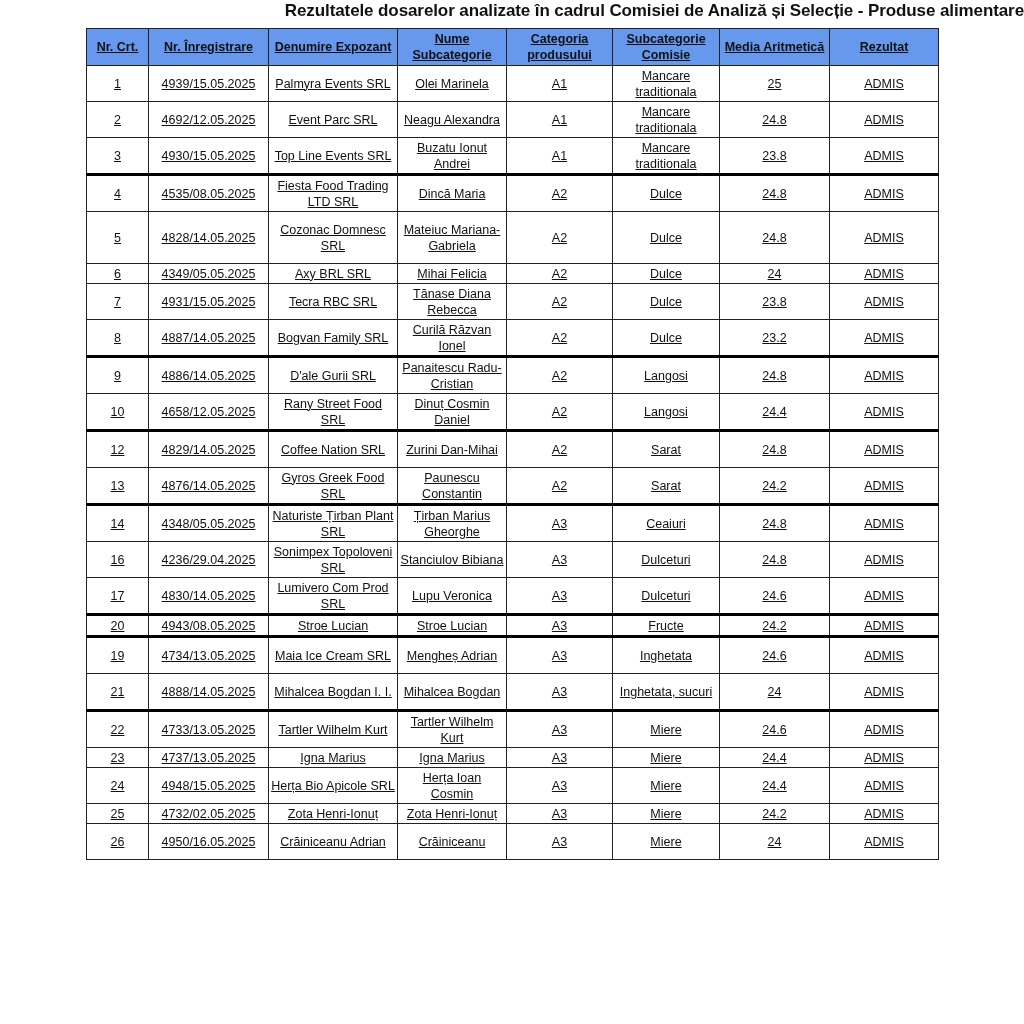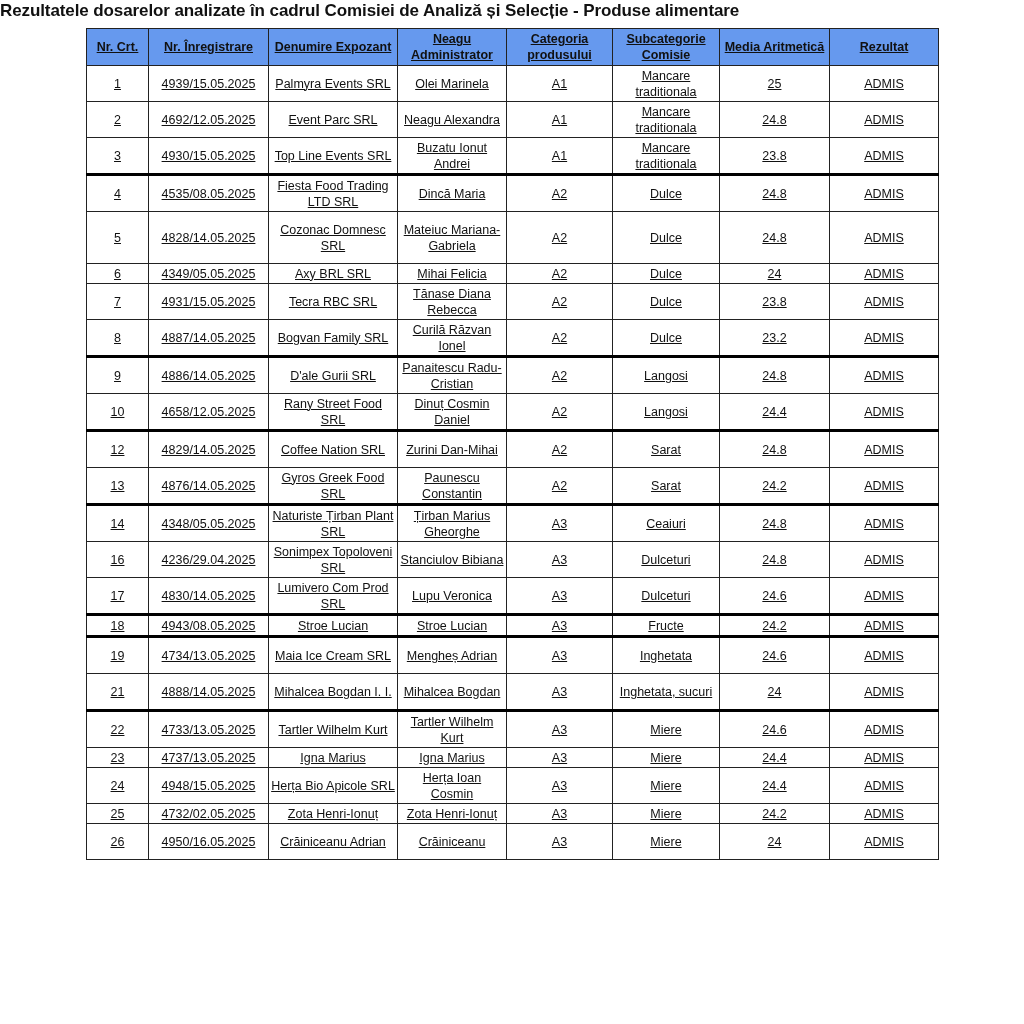"Rezultatele dosarelor analizate în" .title { text-align: left -> right }
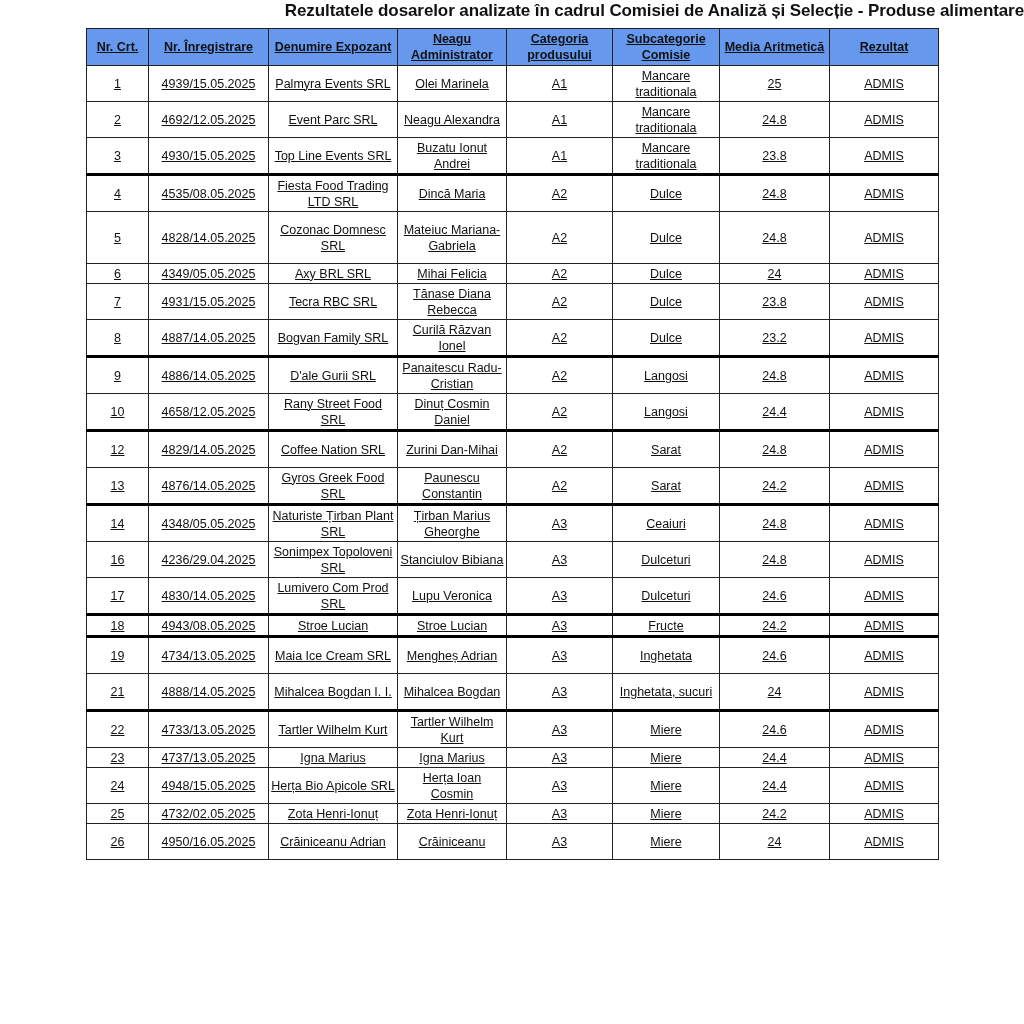"Neagu Administrator" th { text: Neagu Administrator -> Nume Subcategorie }
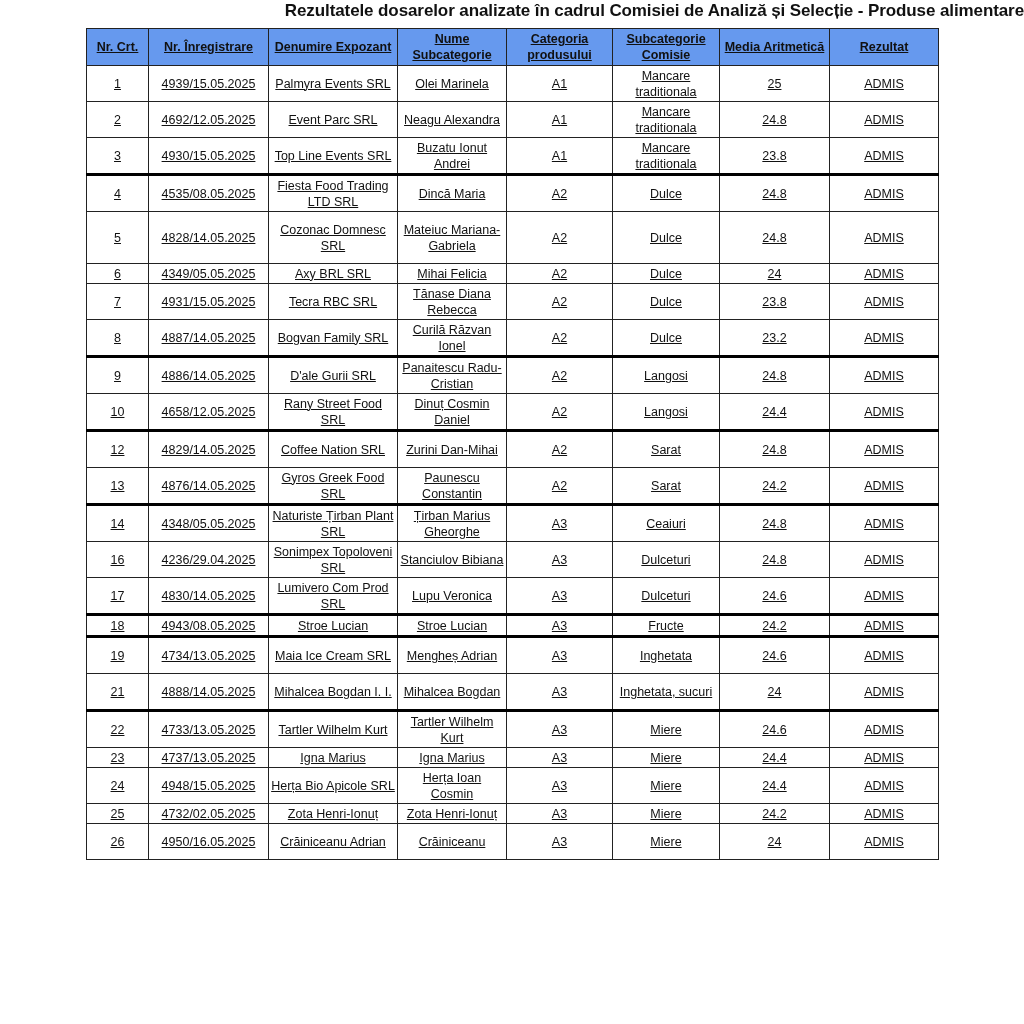"18" td { text: 18 -> 20 }
